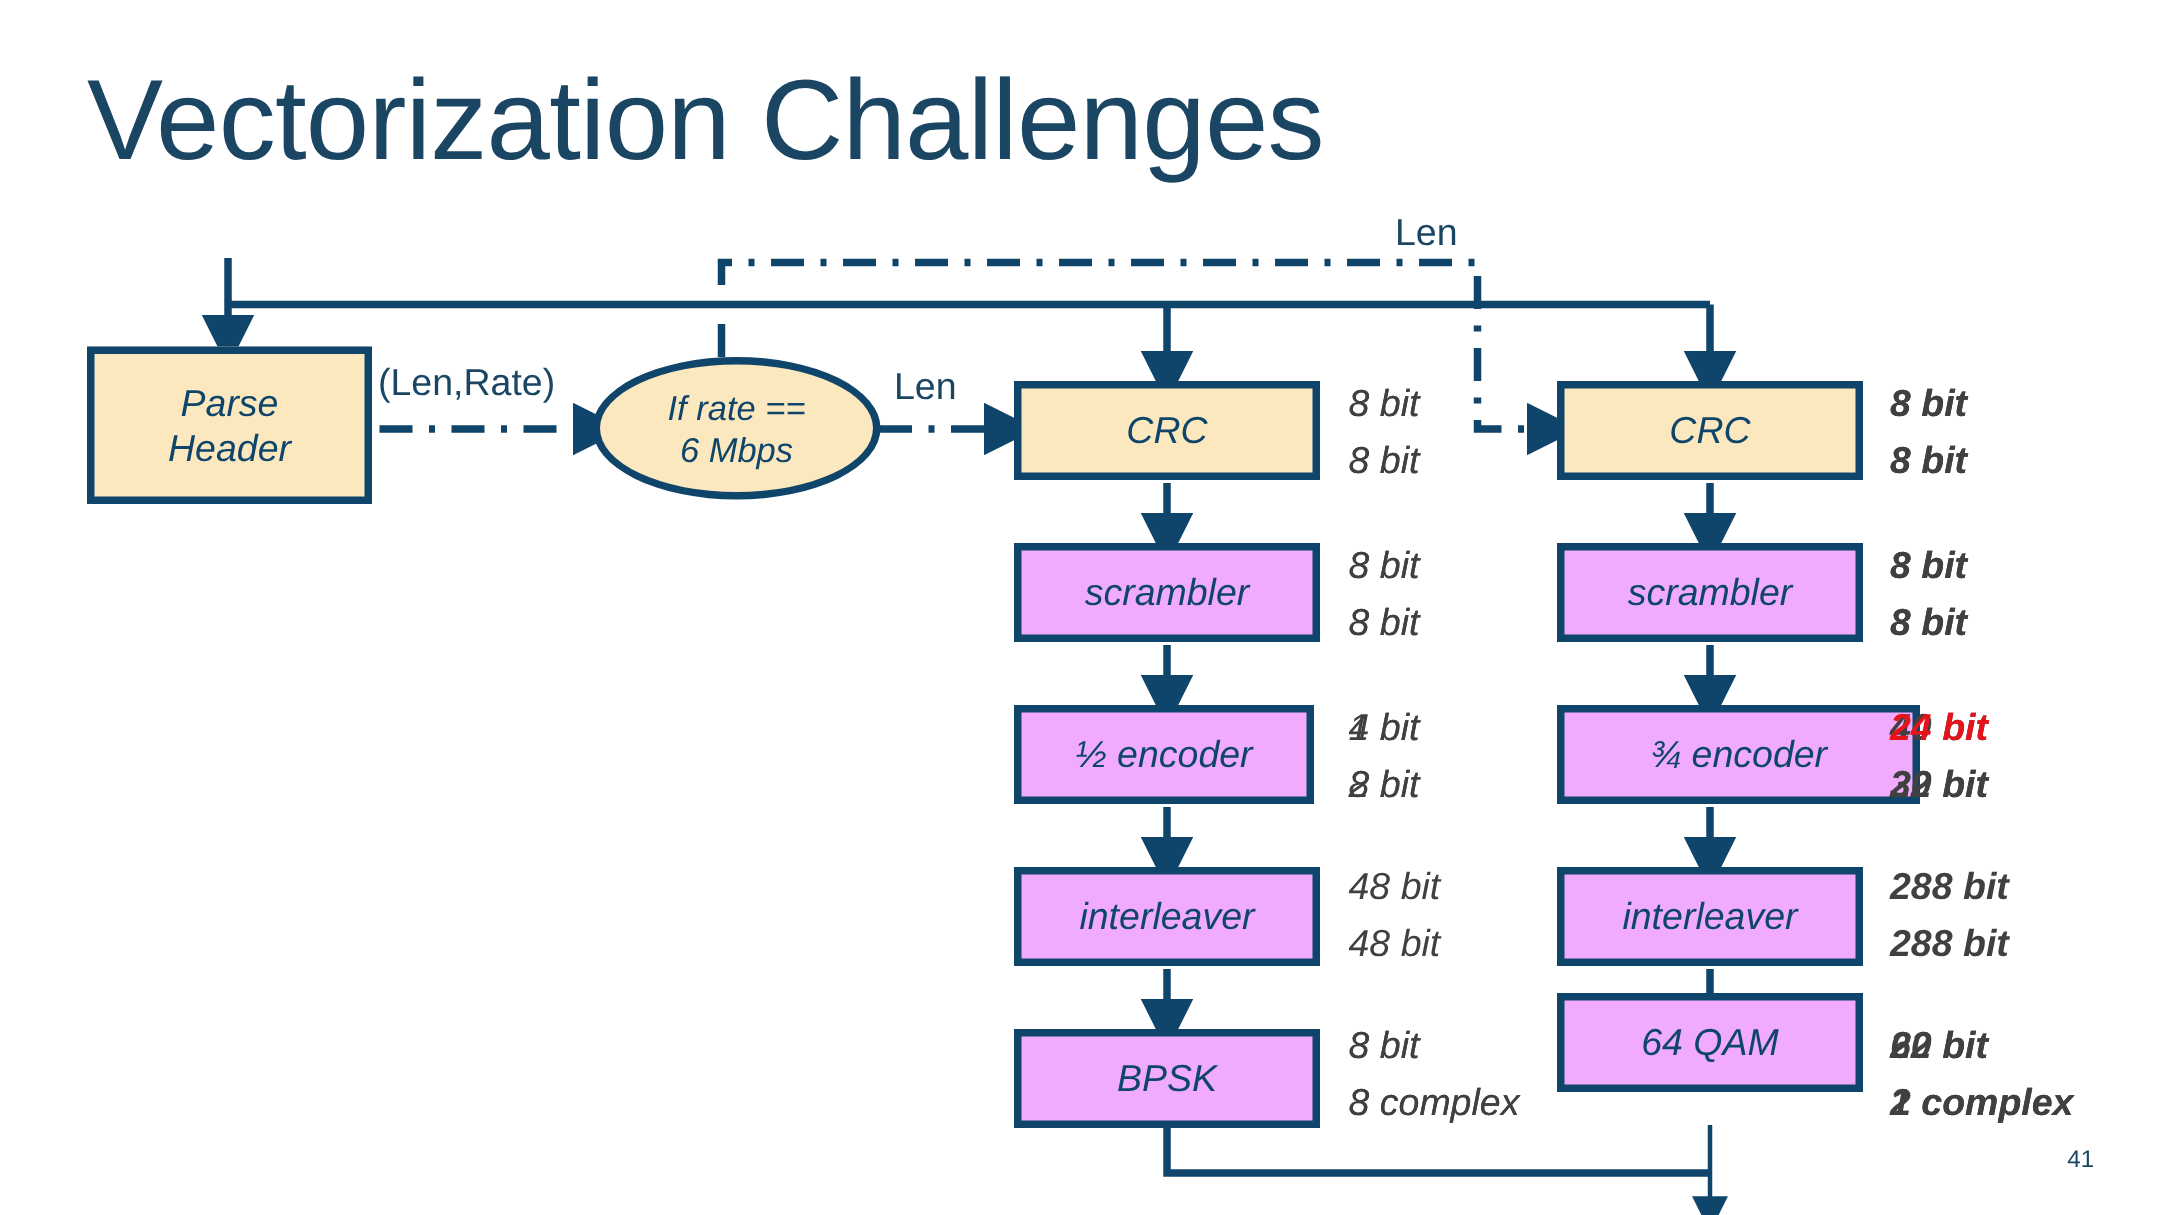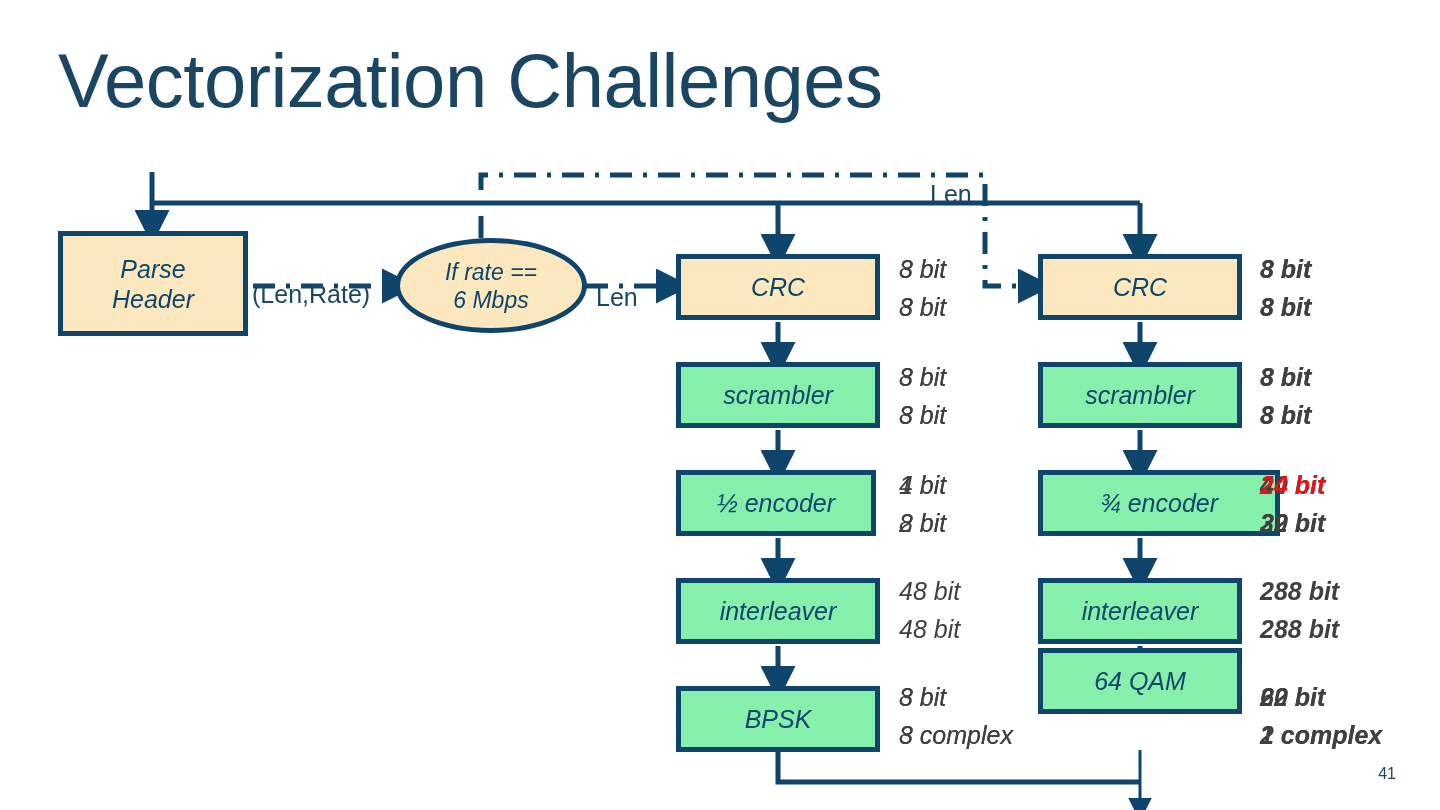"Len" .edgelabel { margin-top: 39px -> none }
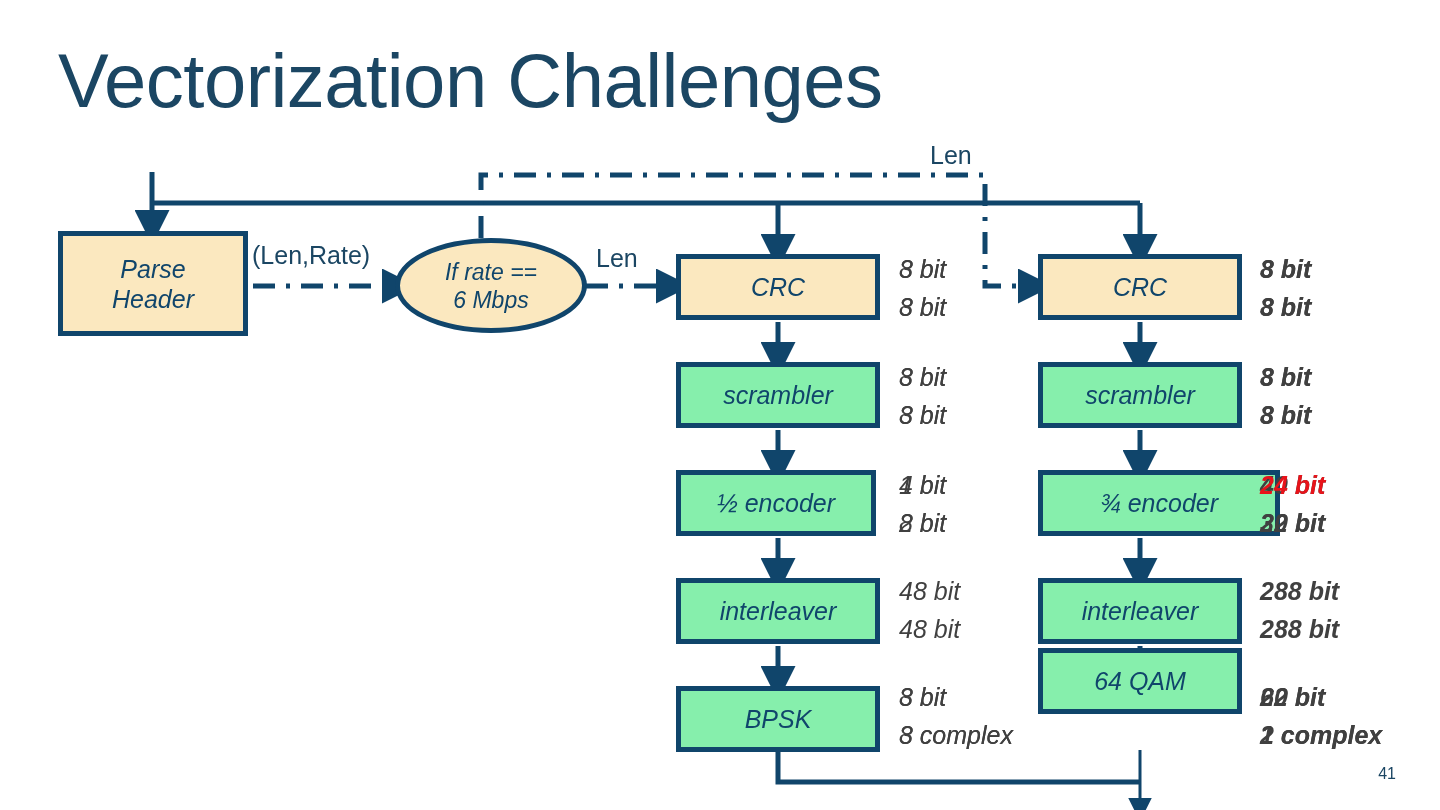"scrambler" .node.green { background: #86efac -> #f0abfc }
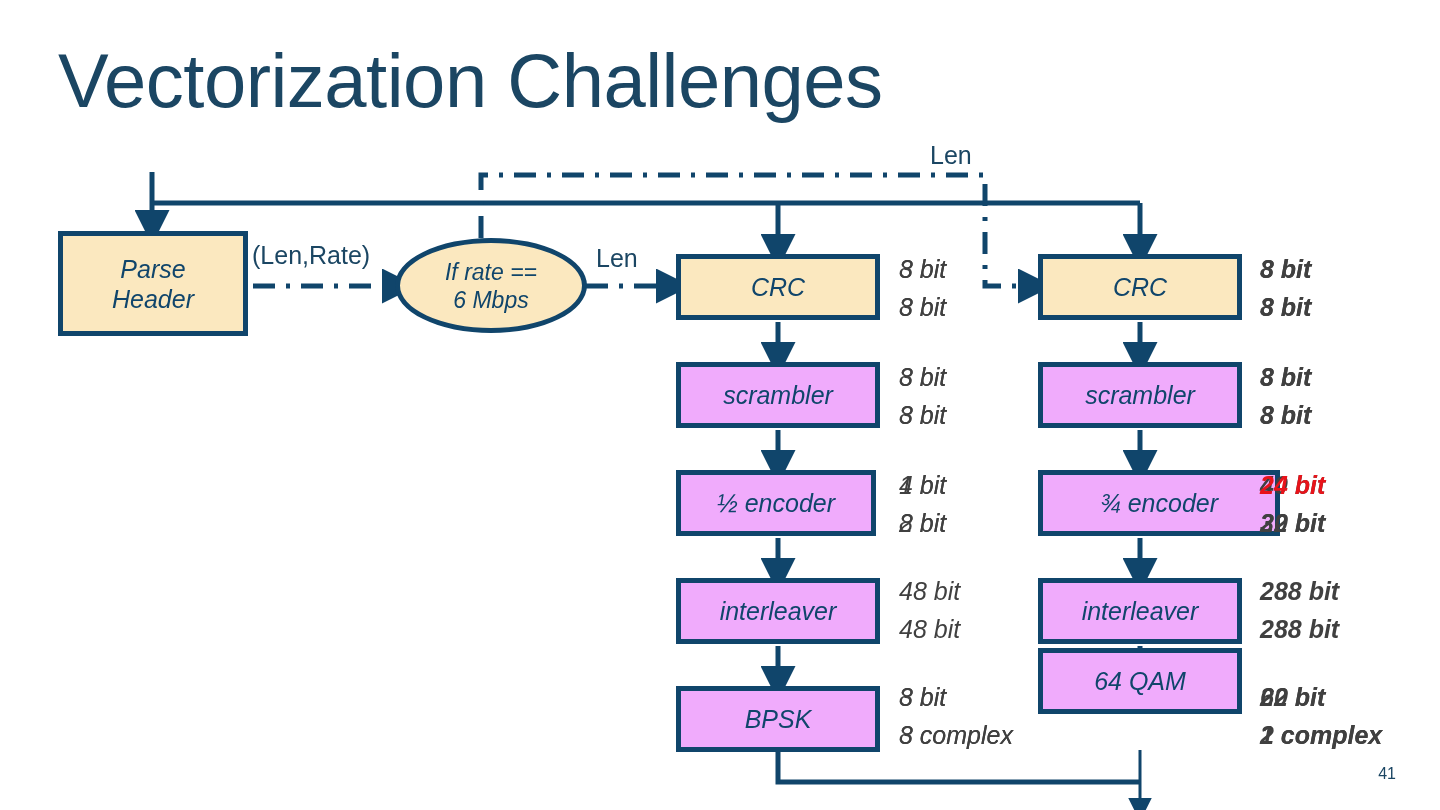"64 QAM" div.node { top: 648px -> 662px }
